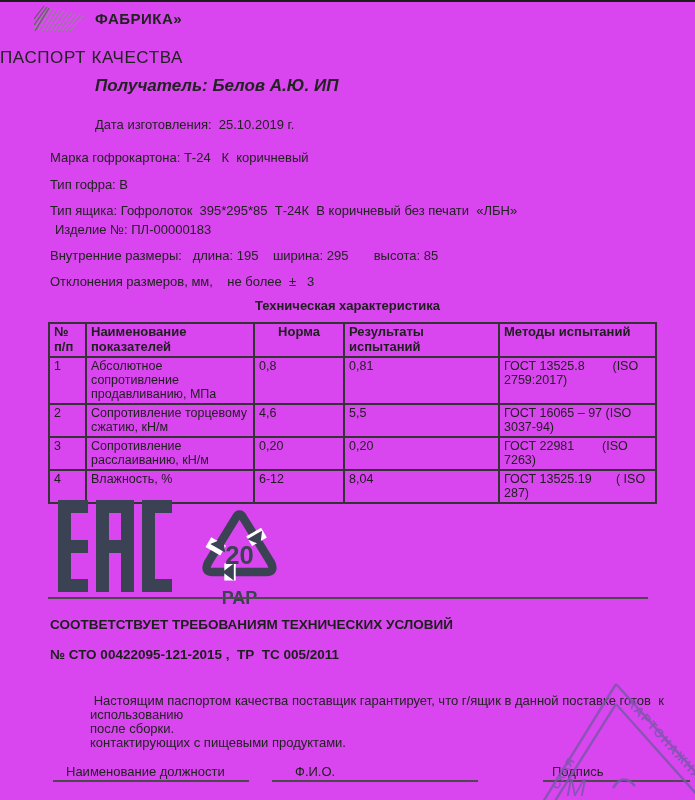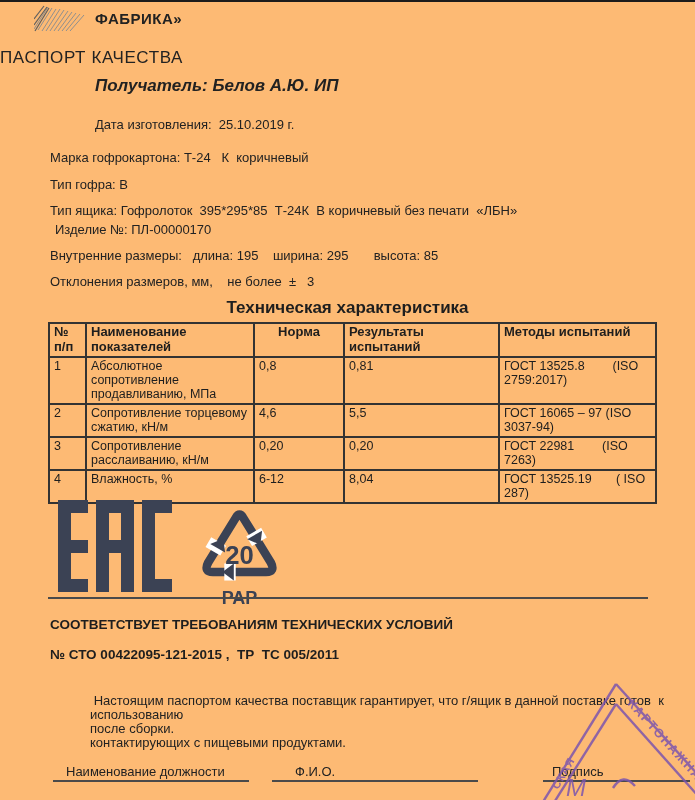"ФАБРИКА»" .page { background: #fdba74 -> #d946ef }
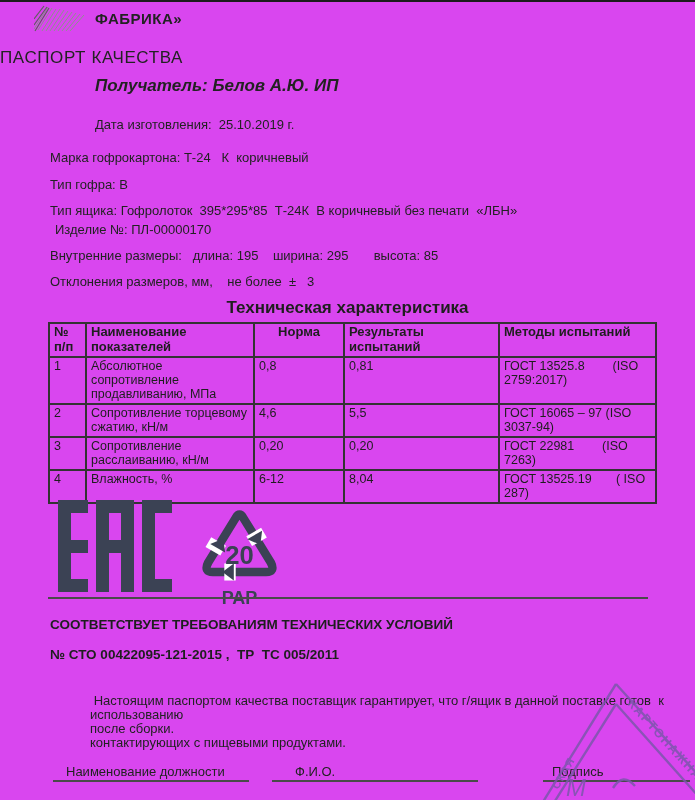"Изделие №: ПЛ-00000170" div.abs { text: ПЛ-00000170 -> ПЛ-00000183 }
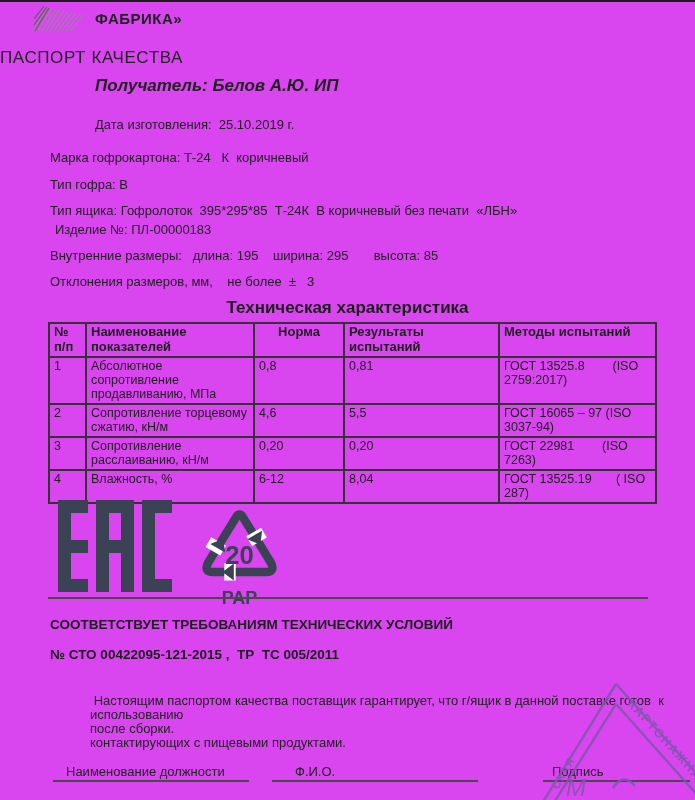"Техническая характеристика" .section-title { font-size: 17px -> 13px }
